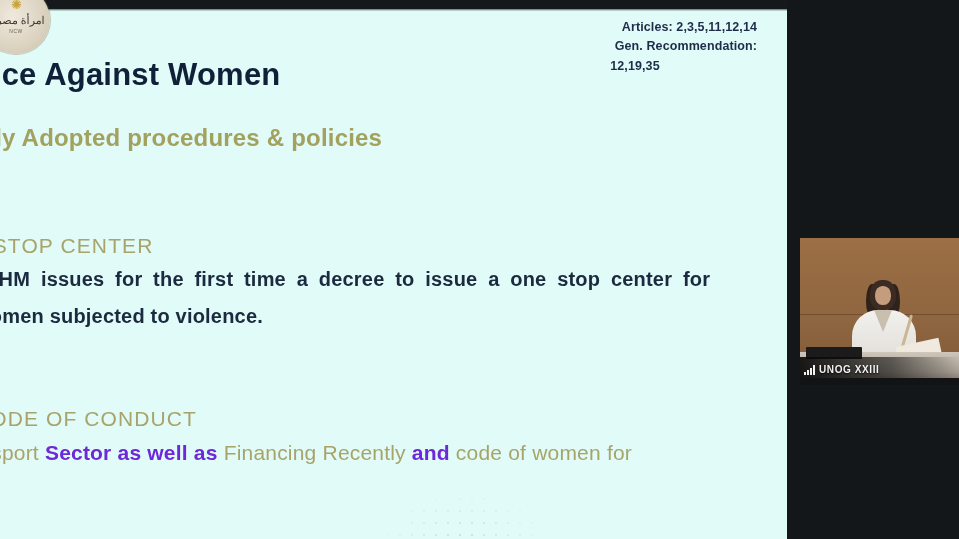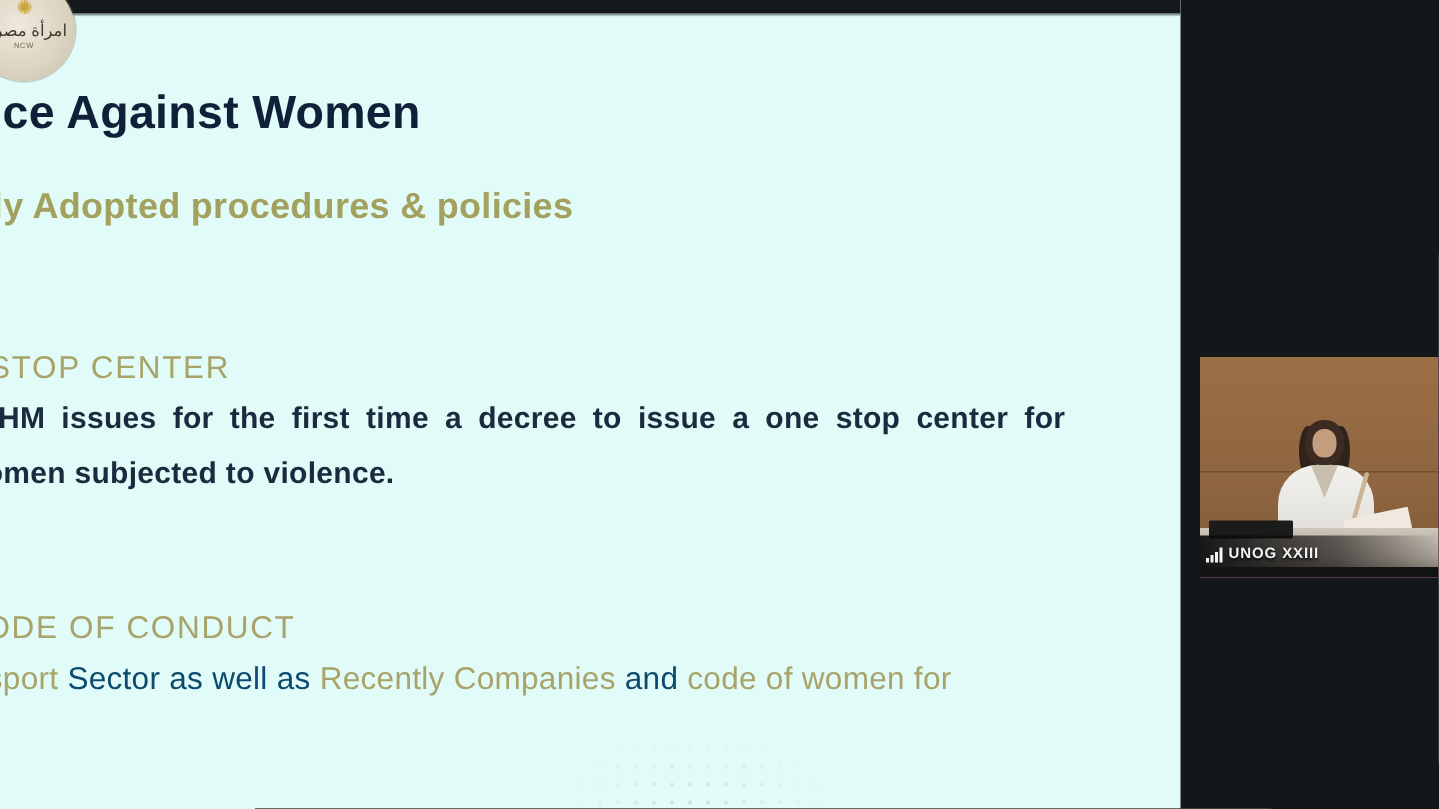"Articles: 2,3,5,11,12,14" div.refs { html: none -> <div> <div>Articles: 2,3,5,11,12,14</div> <div>Gen. Recommendation:</div> <div>12,19,35</div> </div> }
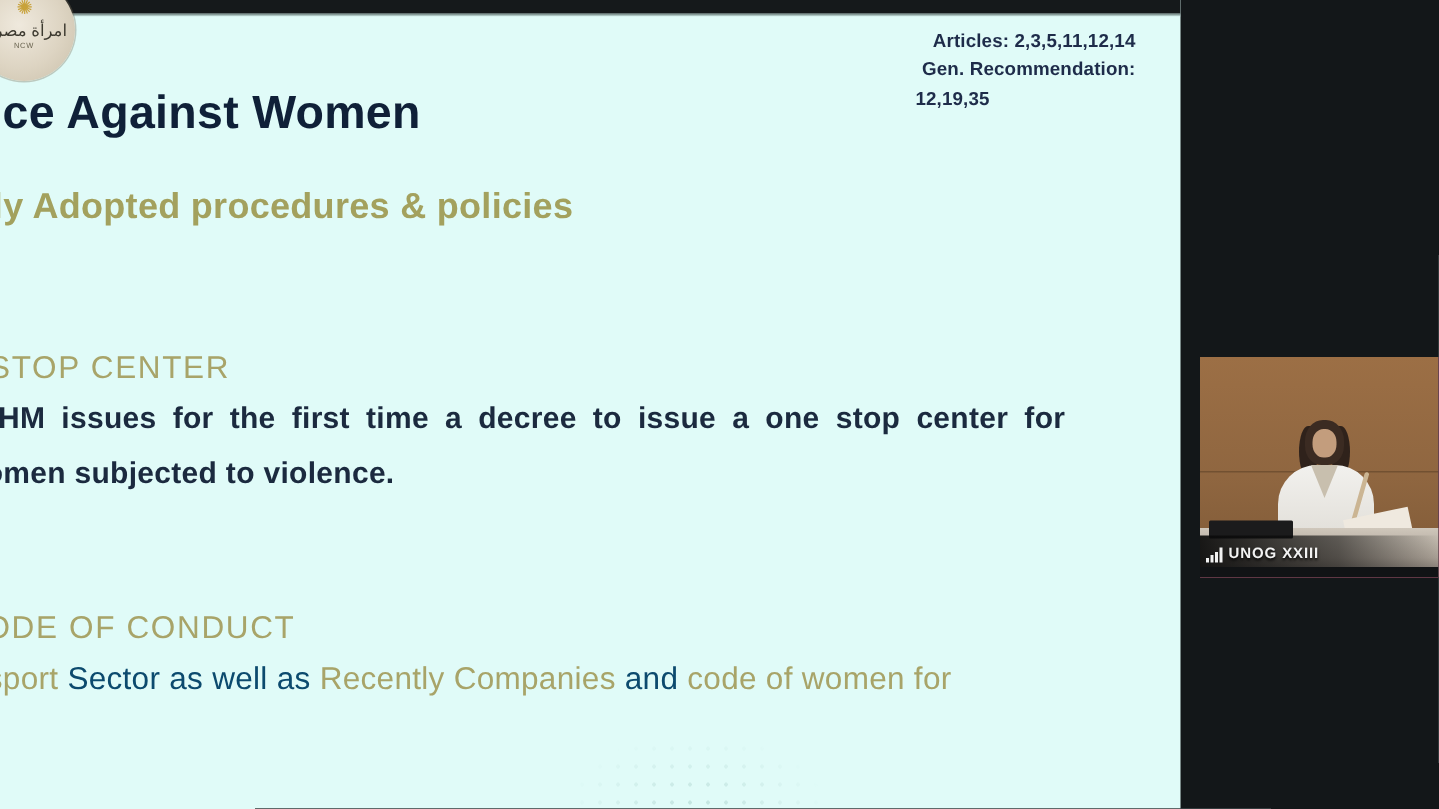"Sector as well as" .sec2-body .t-dark { color: #0c4a6e -> #6d28d9; font-weight: normal -> bold }
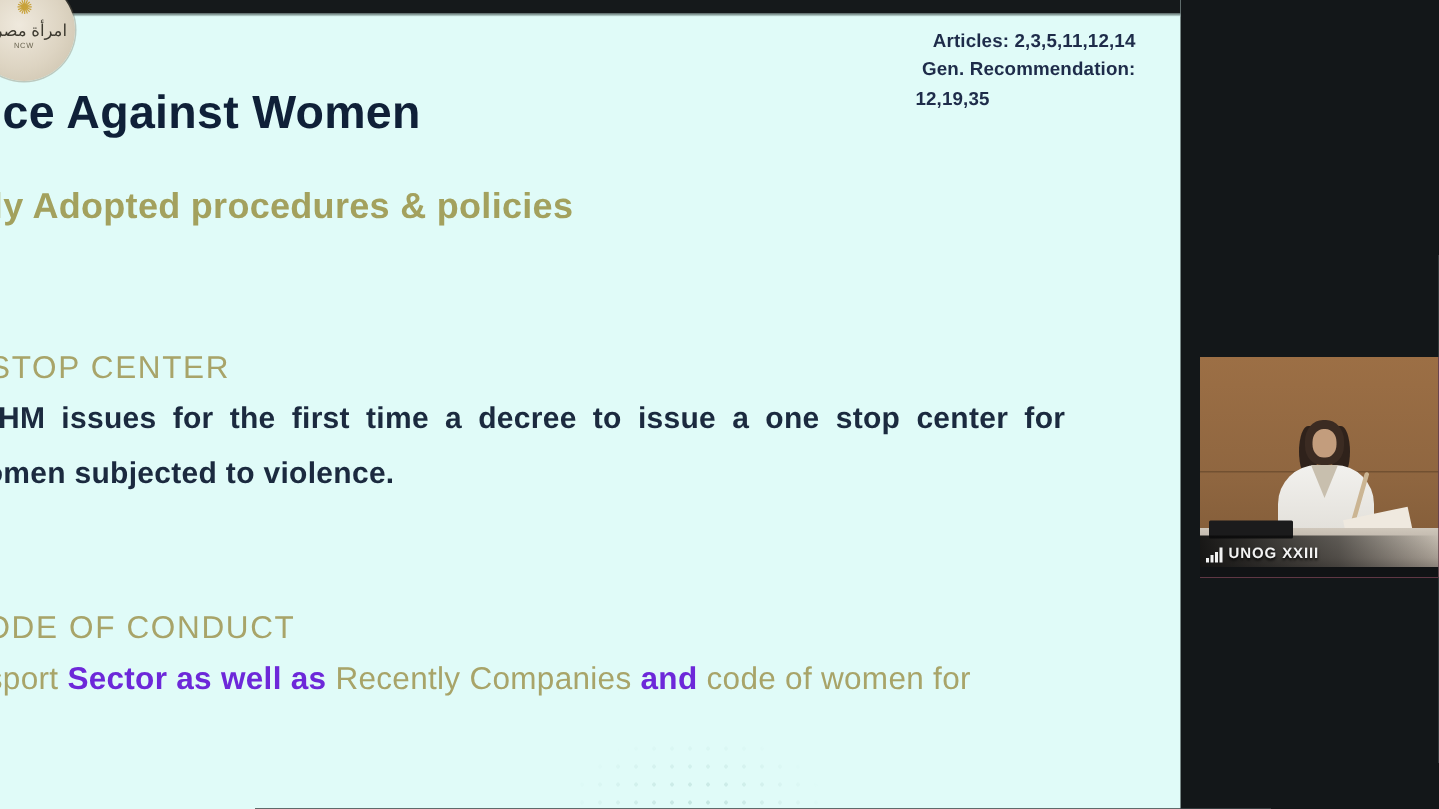"Recently Companies" span.t-olive { text: Recently Companies -> Financing Recently }
